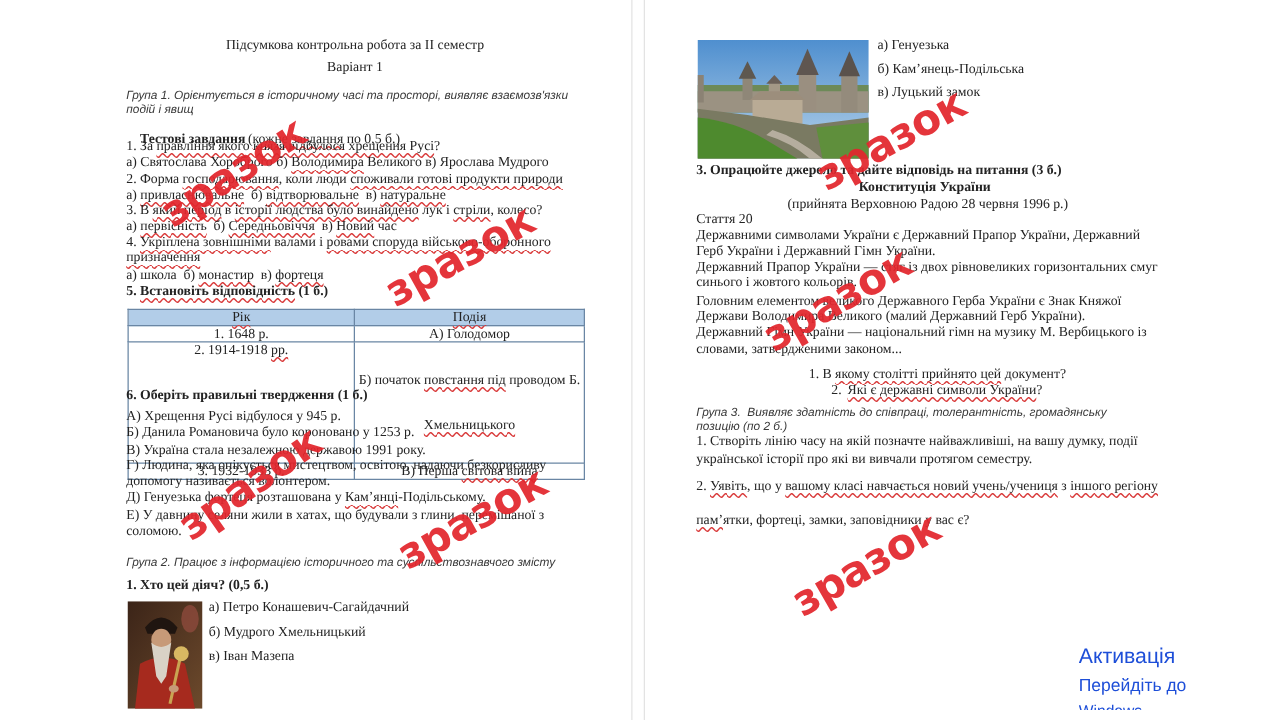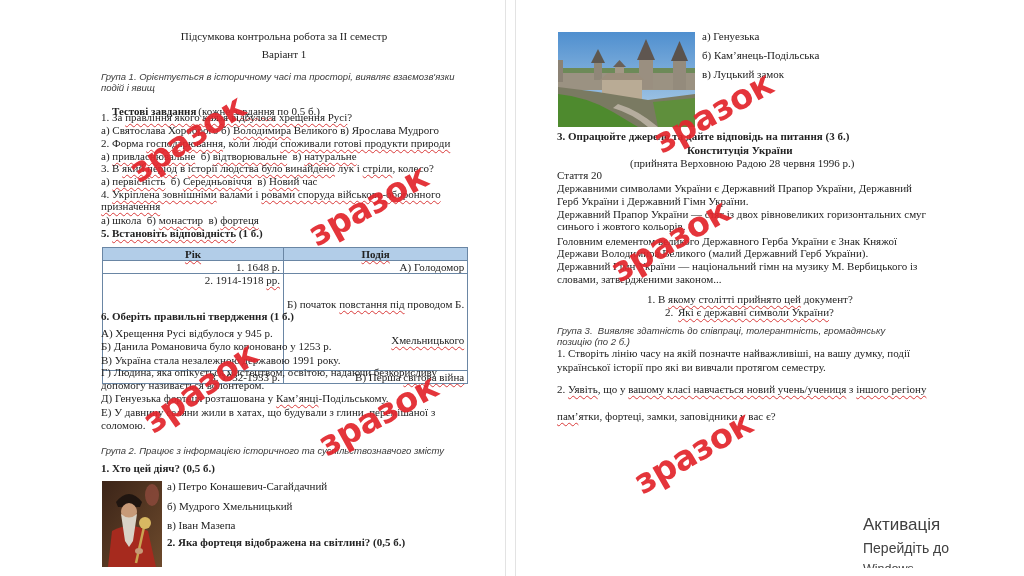"Рік" .tbl th { font-weight: bold -> normal }
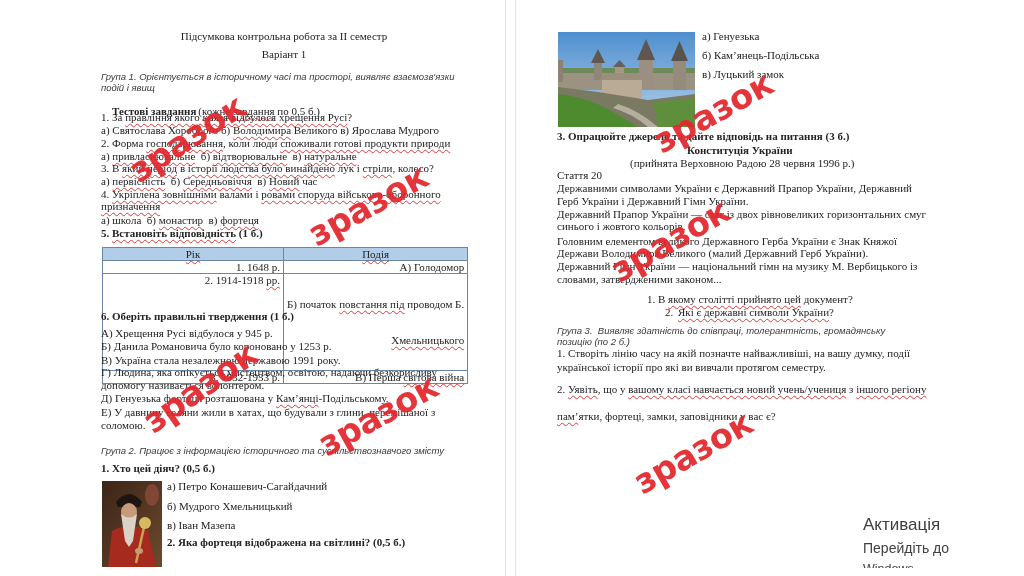"1. 1648 р." .tbl th,.tbl td { text-align: right -> center }
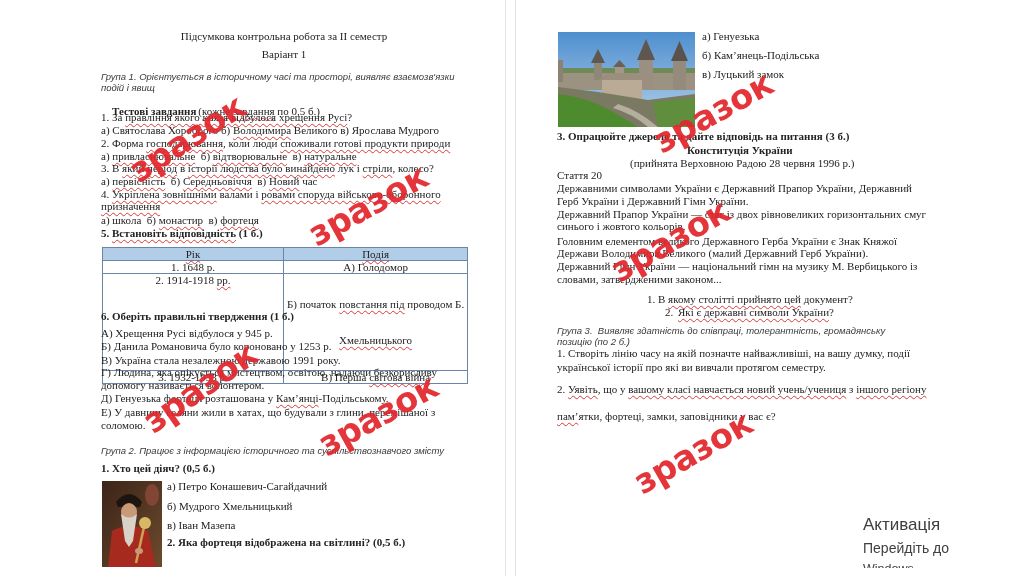"Активація" .act { color: #404040 -> #1d4ed8 }
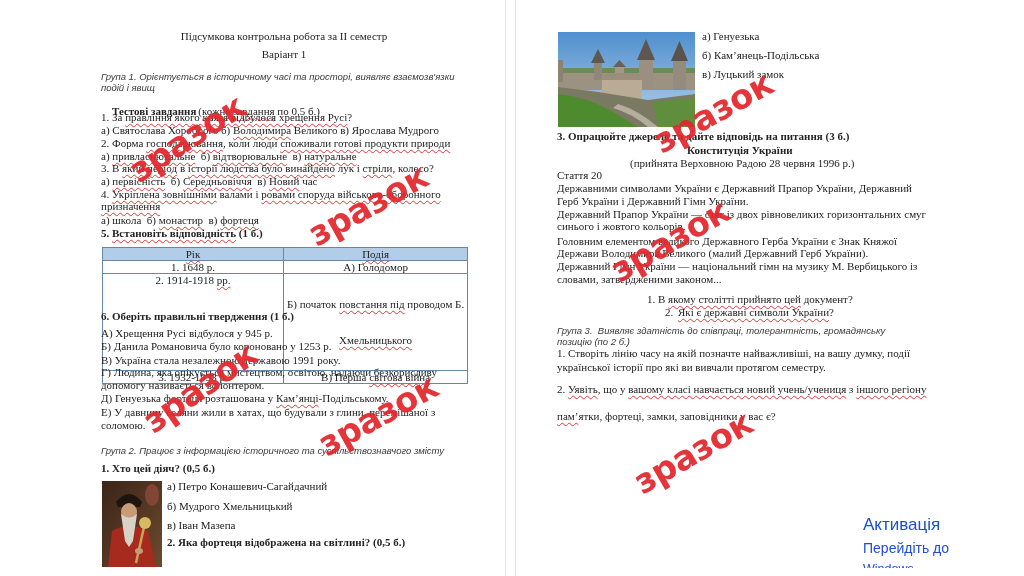"2. Яка фортеця відображена на" div.ln { html: <div>2. Яка фортеця відображена на світлині? (0,5 б.)</div> -> none }
